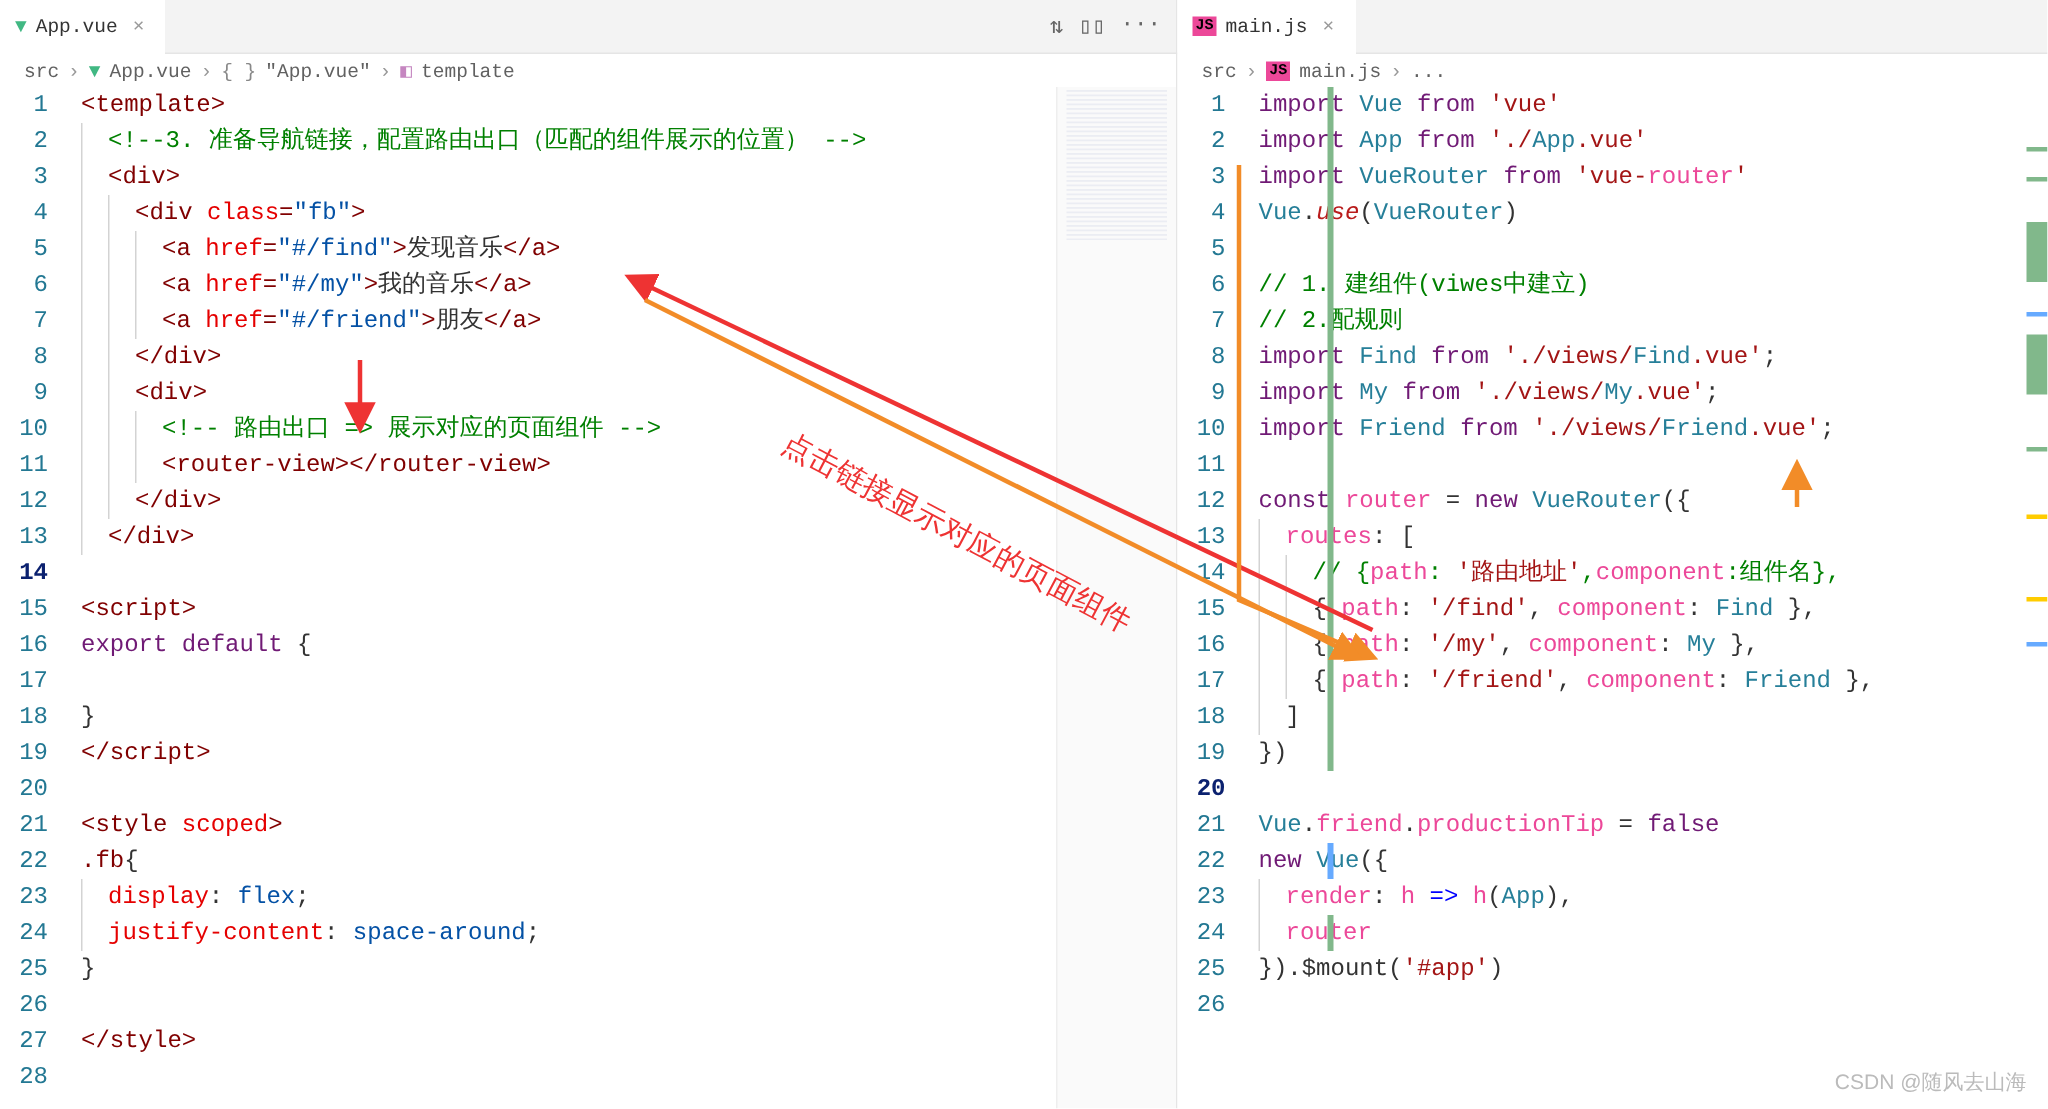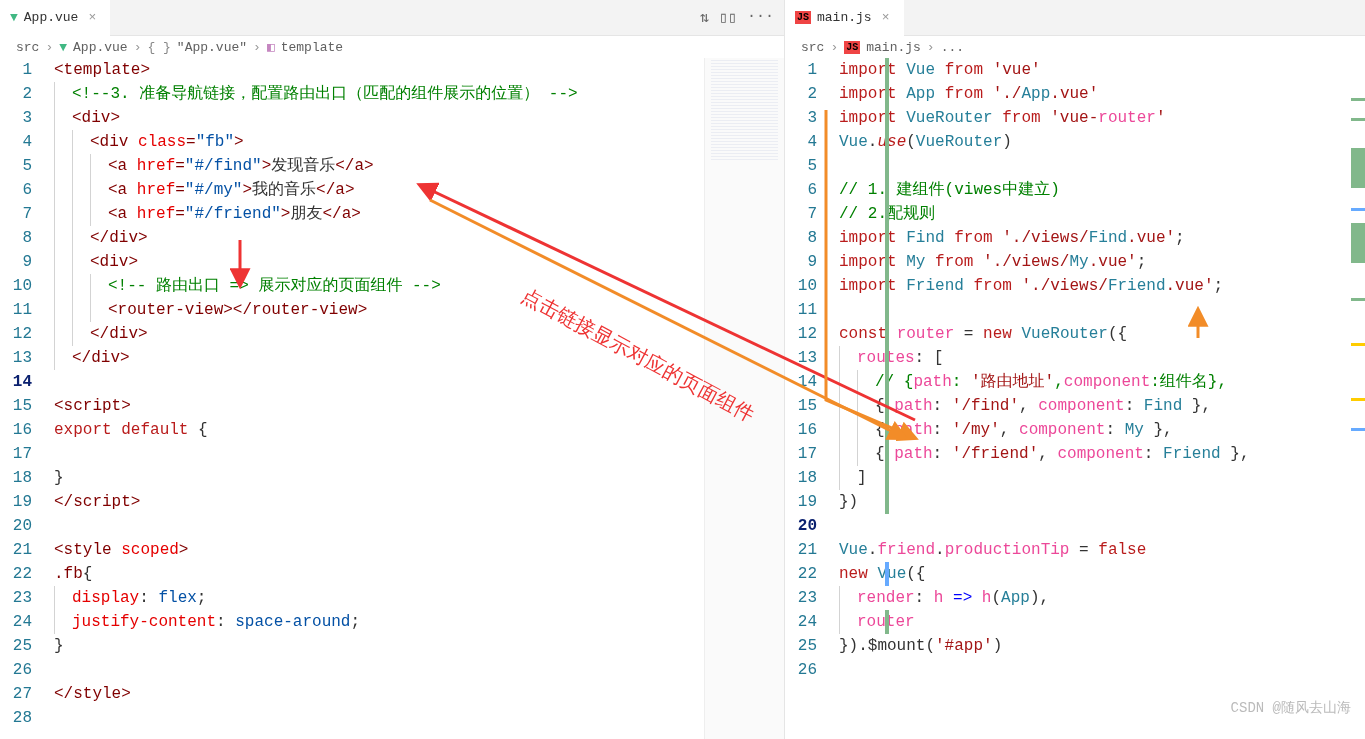"JS" .js-icon { background: #ef4444 -> #ec4899 }
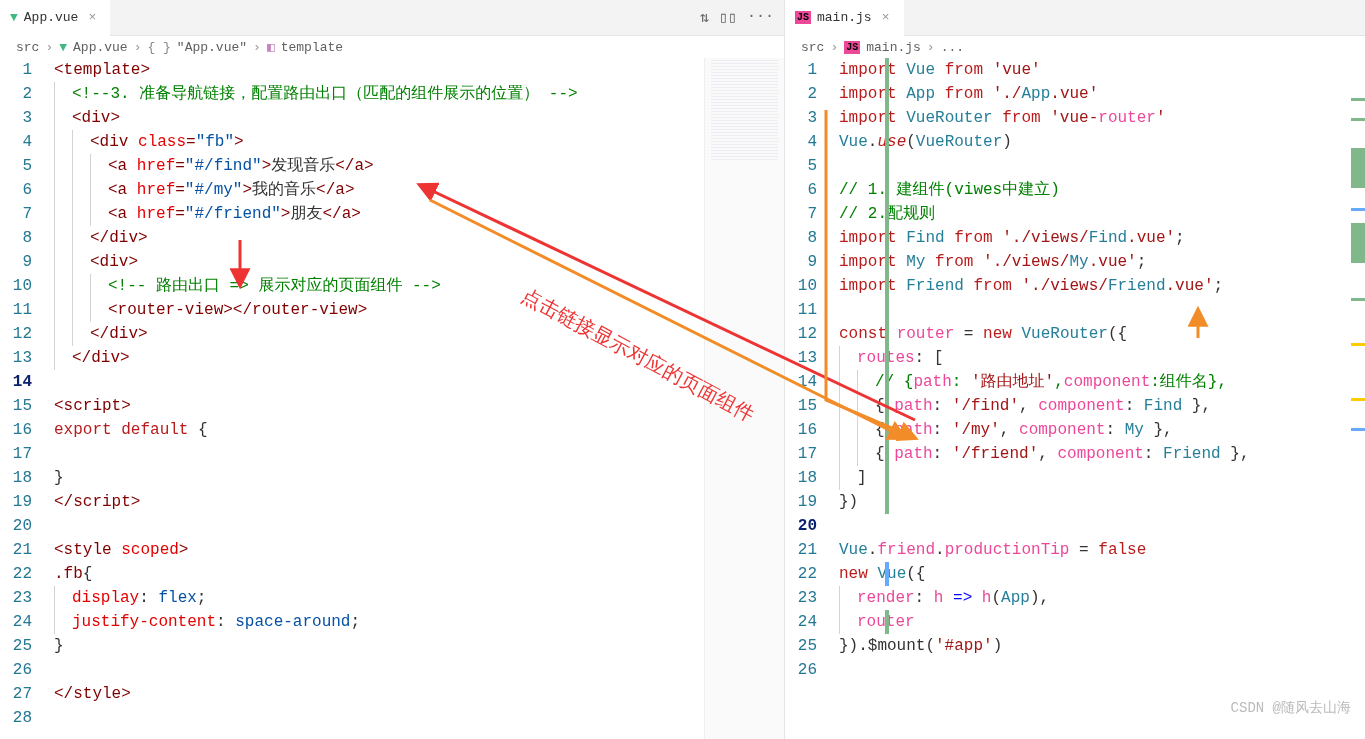"import" .tk-kw2 { color: #b91c1c -> #701a75 }
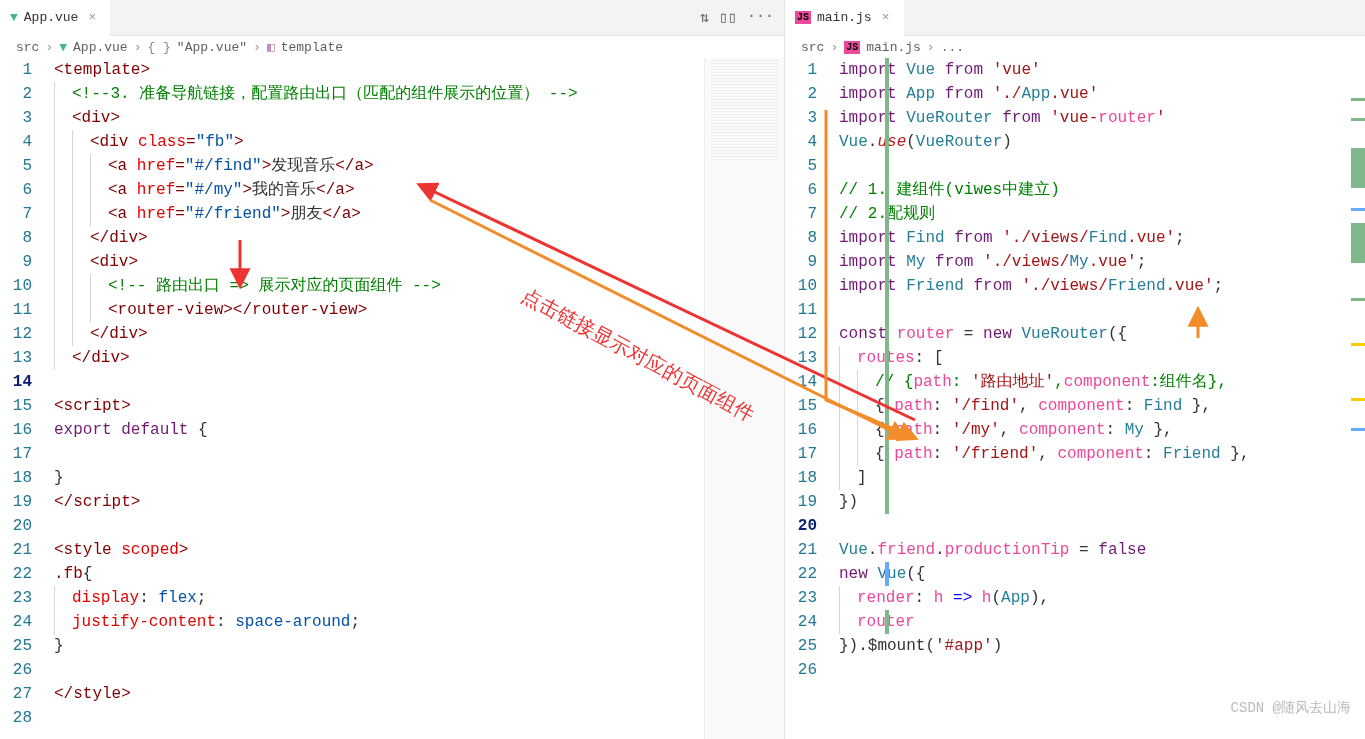"CSDN @随风去山海" .watermark { bottom: 22px -> 8px; font-family: Liberation Mono, monospace -> Liberation Sans, sans-serif }
